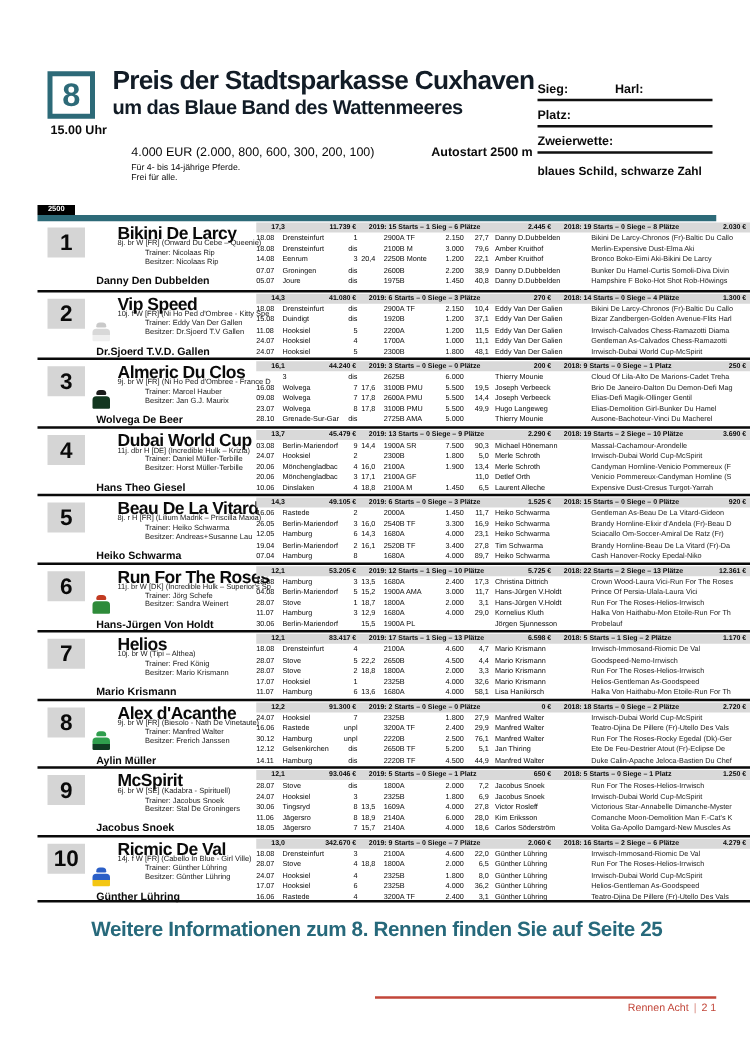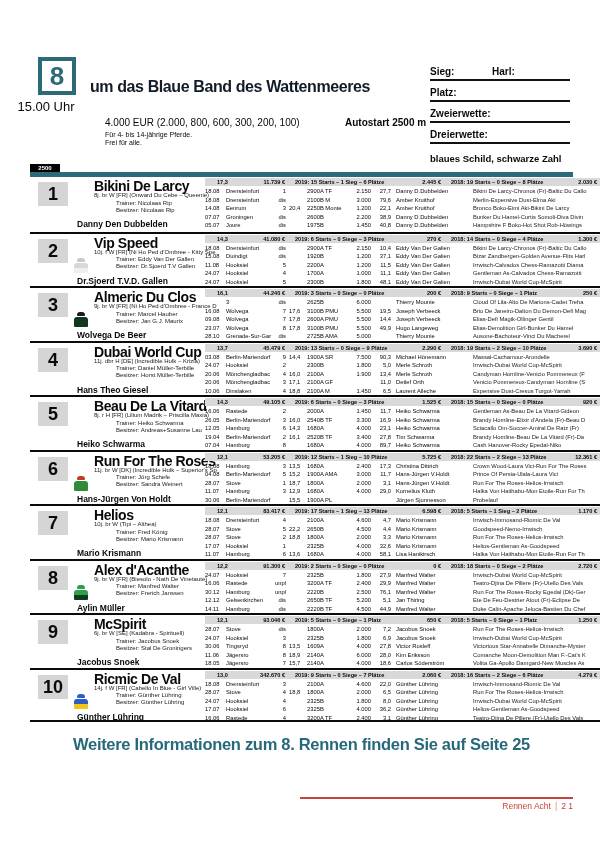"Preis der Stadtsparkasse Cuxhaven" div.title { html: none -> <div>Preis der Stadtsparkasse Cuxhaven</div> }
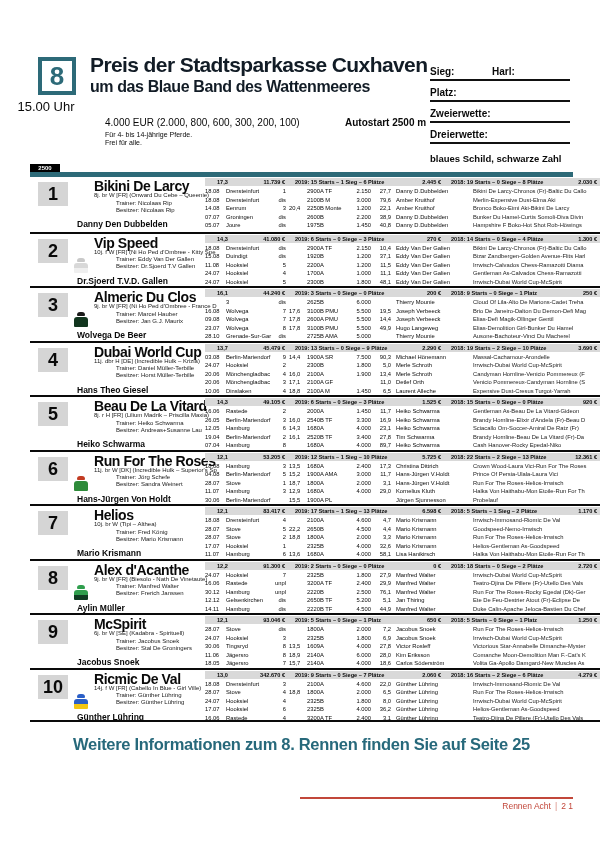"15.00 Uhr" .racetime { font-size: 13px -> 10px; font-weight: normal -> bold; left: 16px -> 33px }
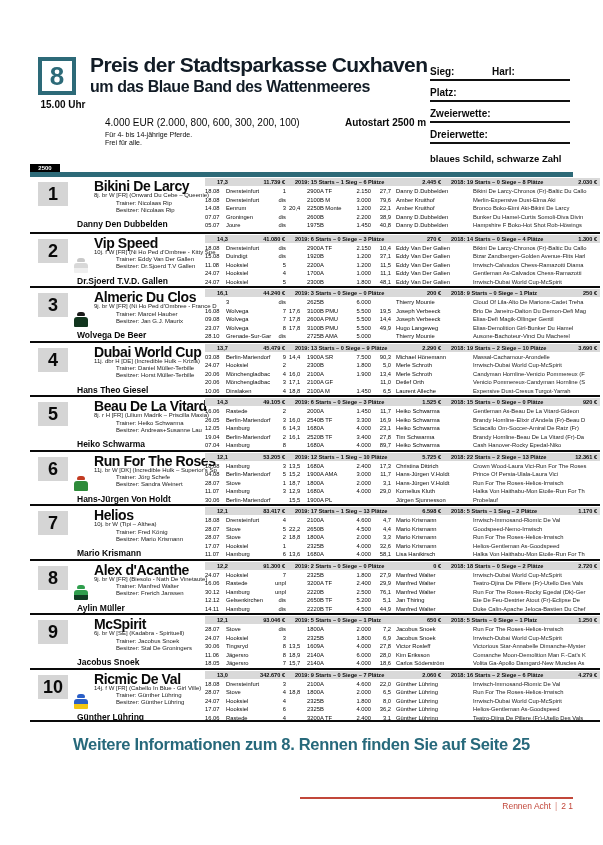"Dreierwette:" div.betrow { html: <div> <span>Dreierwette:</span> </div> -> none }
